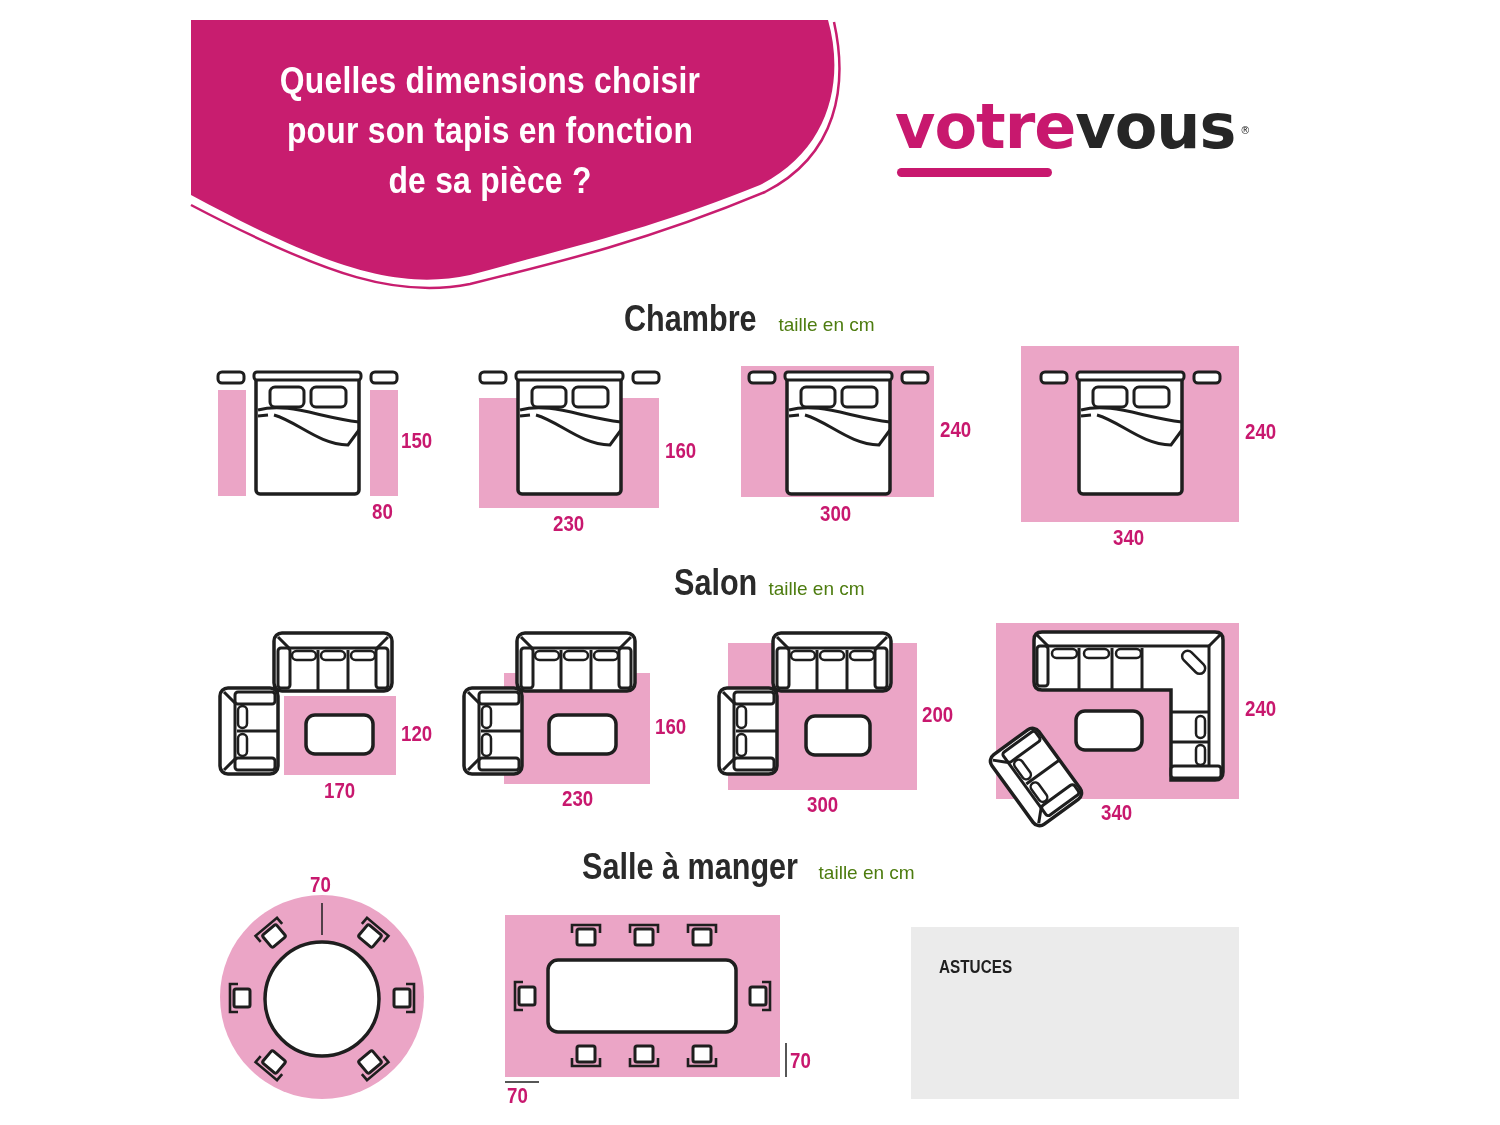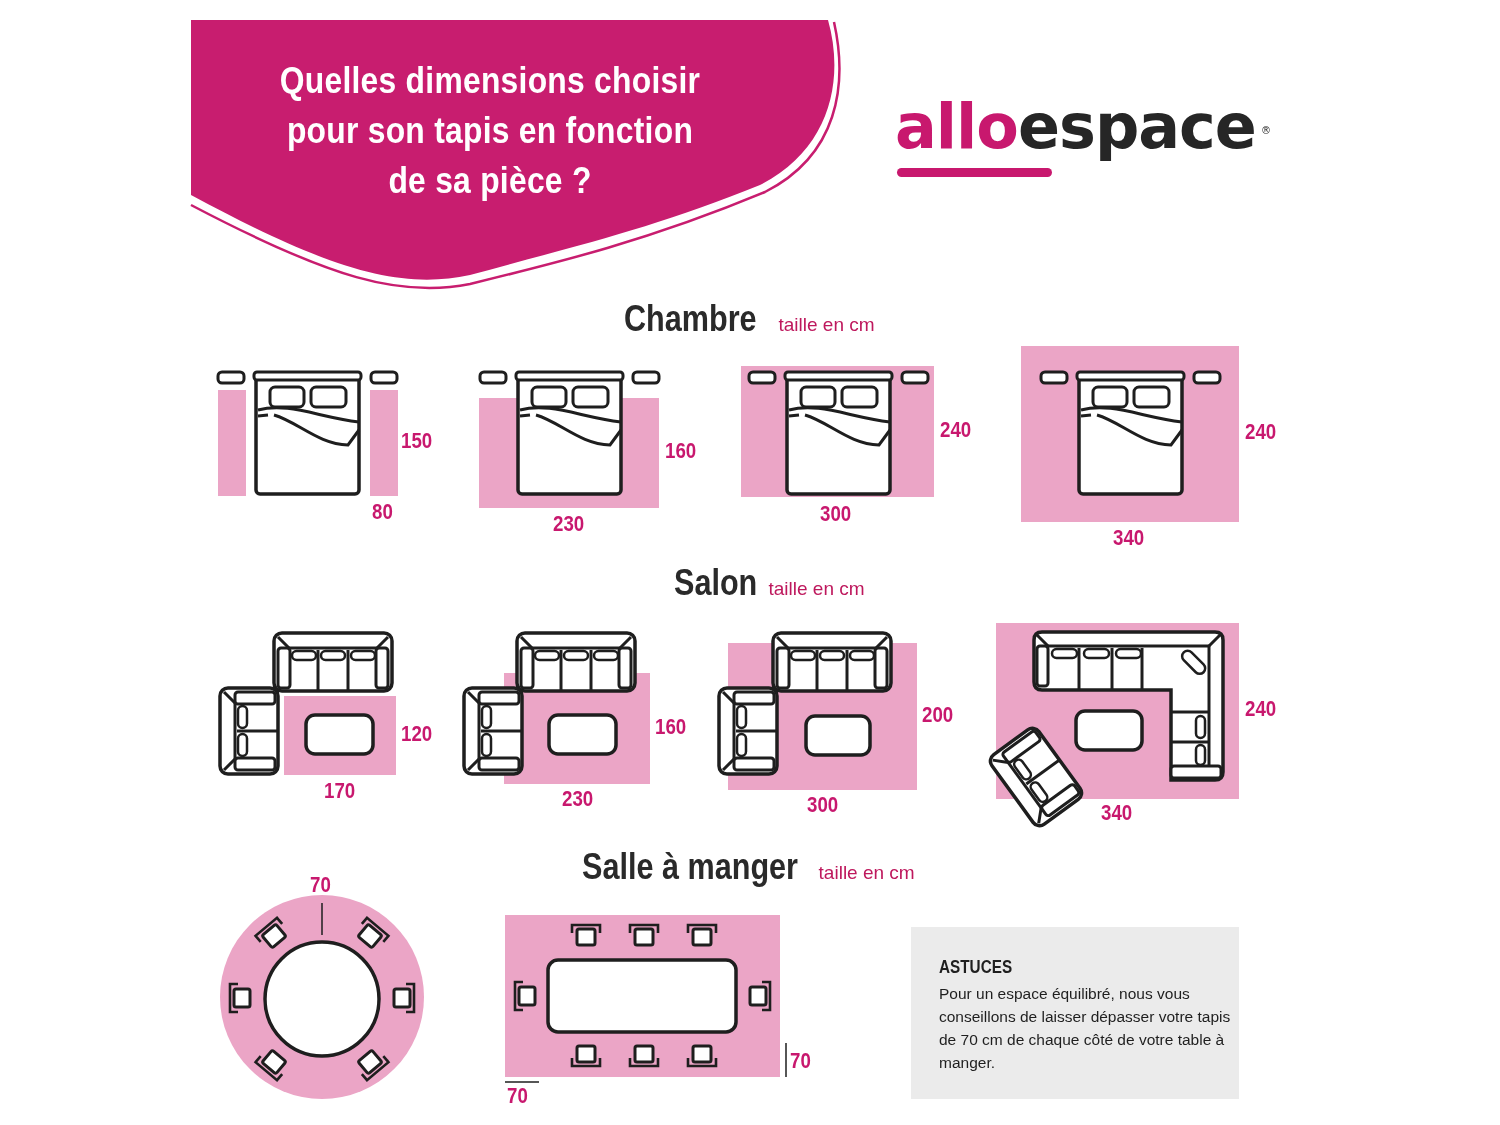"allo" span.allo { text: allo -> votre }
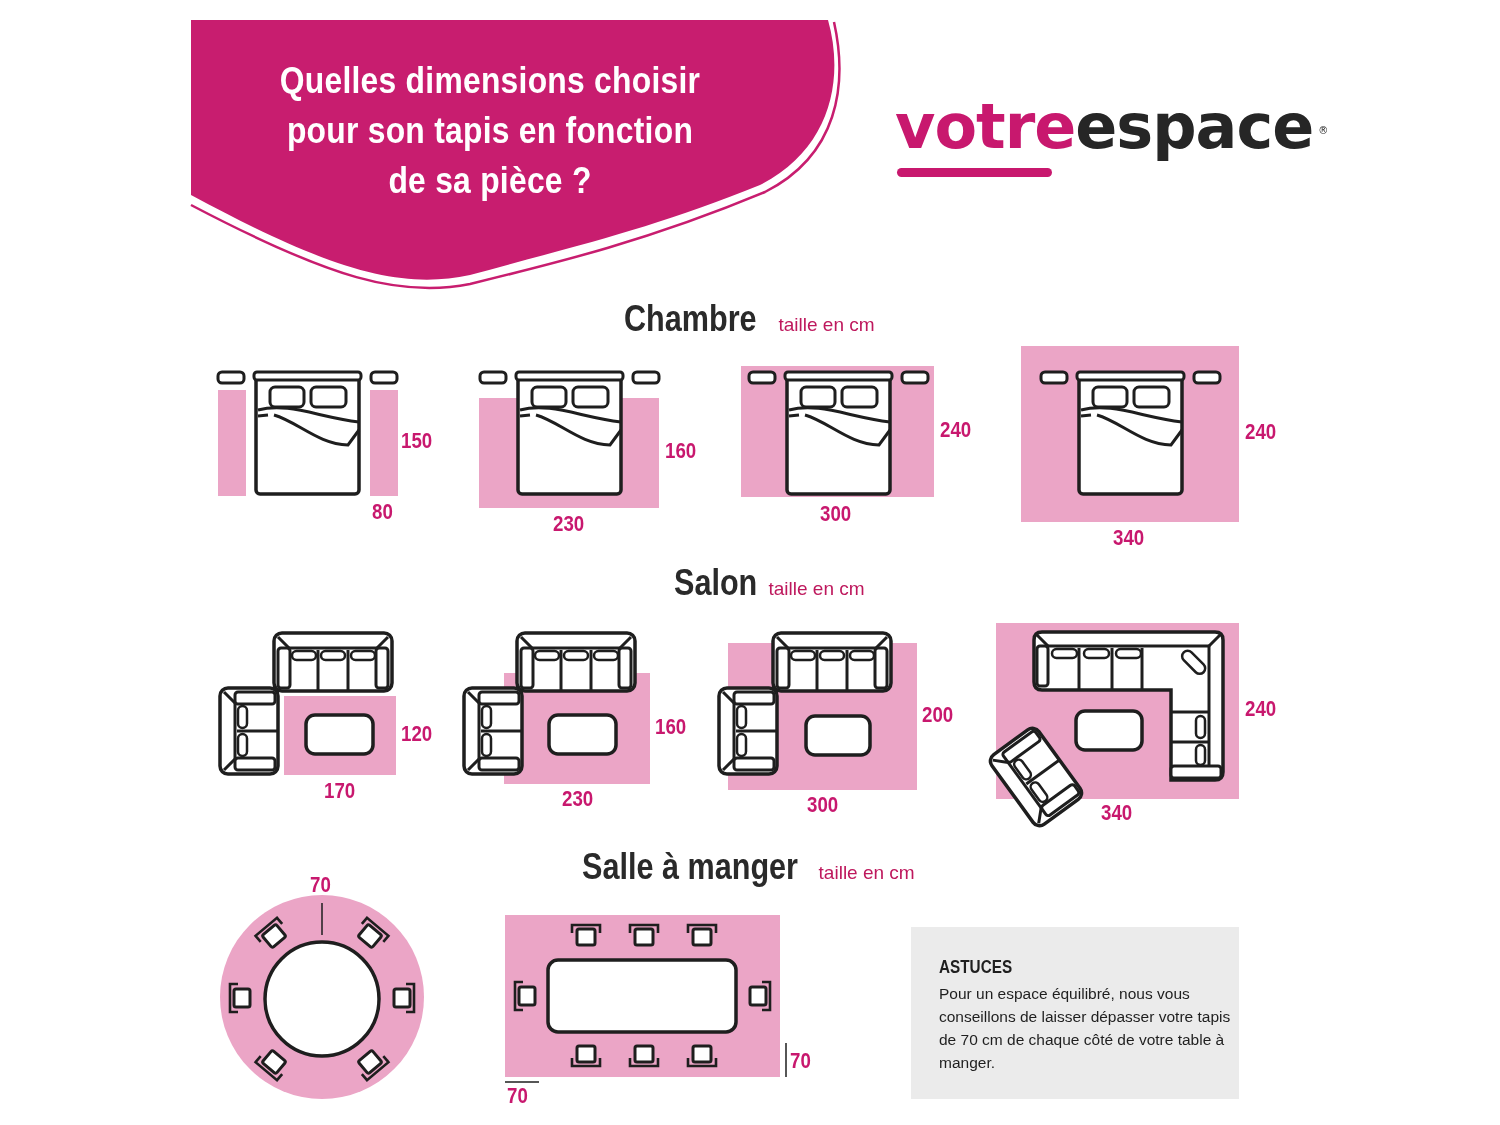"espace" span.tapis { text: espace -> vous }
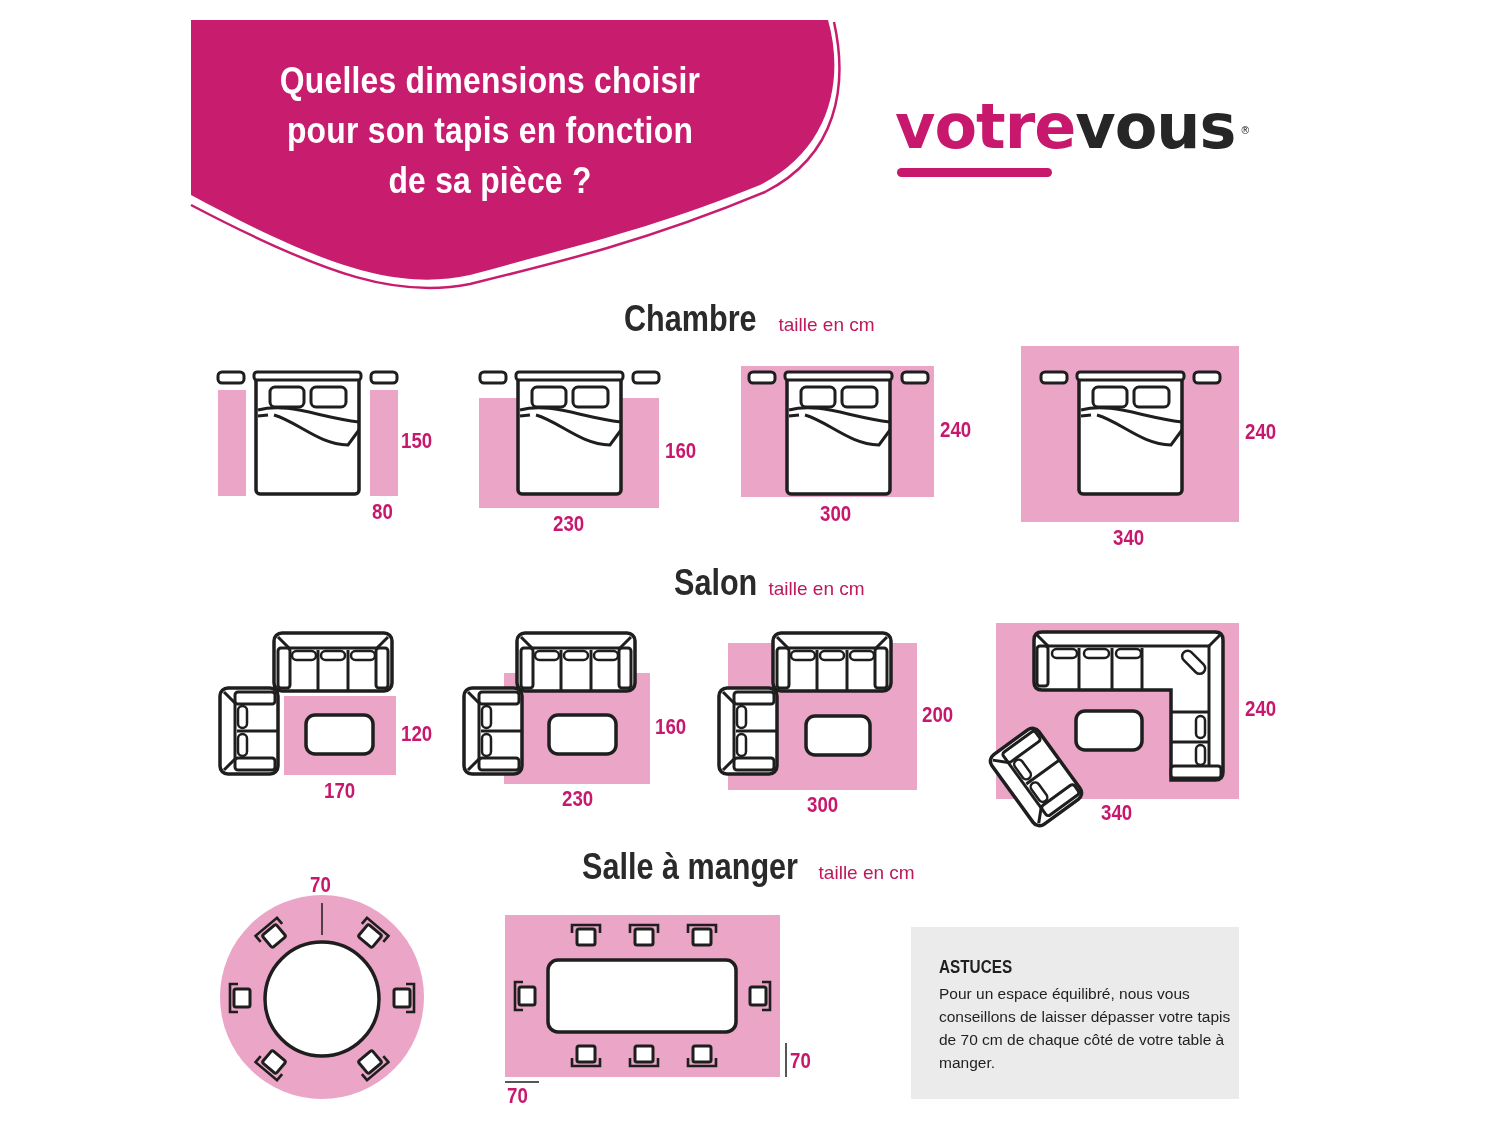"taille en cm" .sec-head .s { color: #be185d -> #4d7c0f }
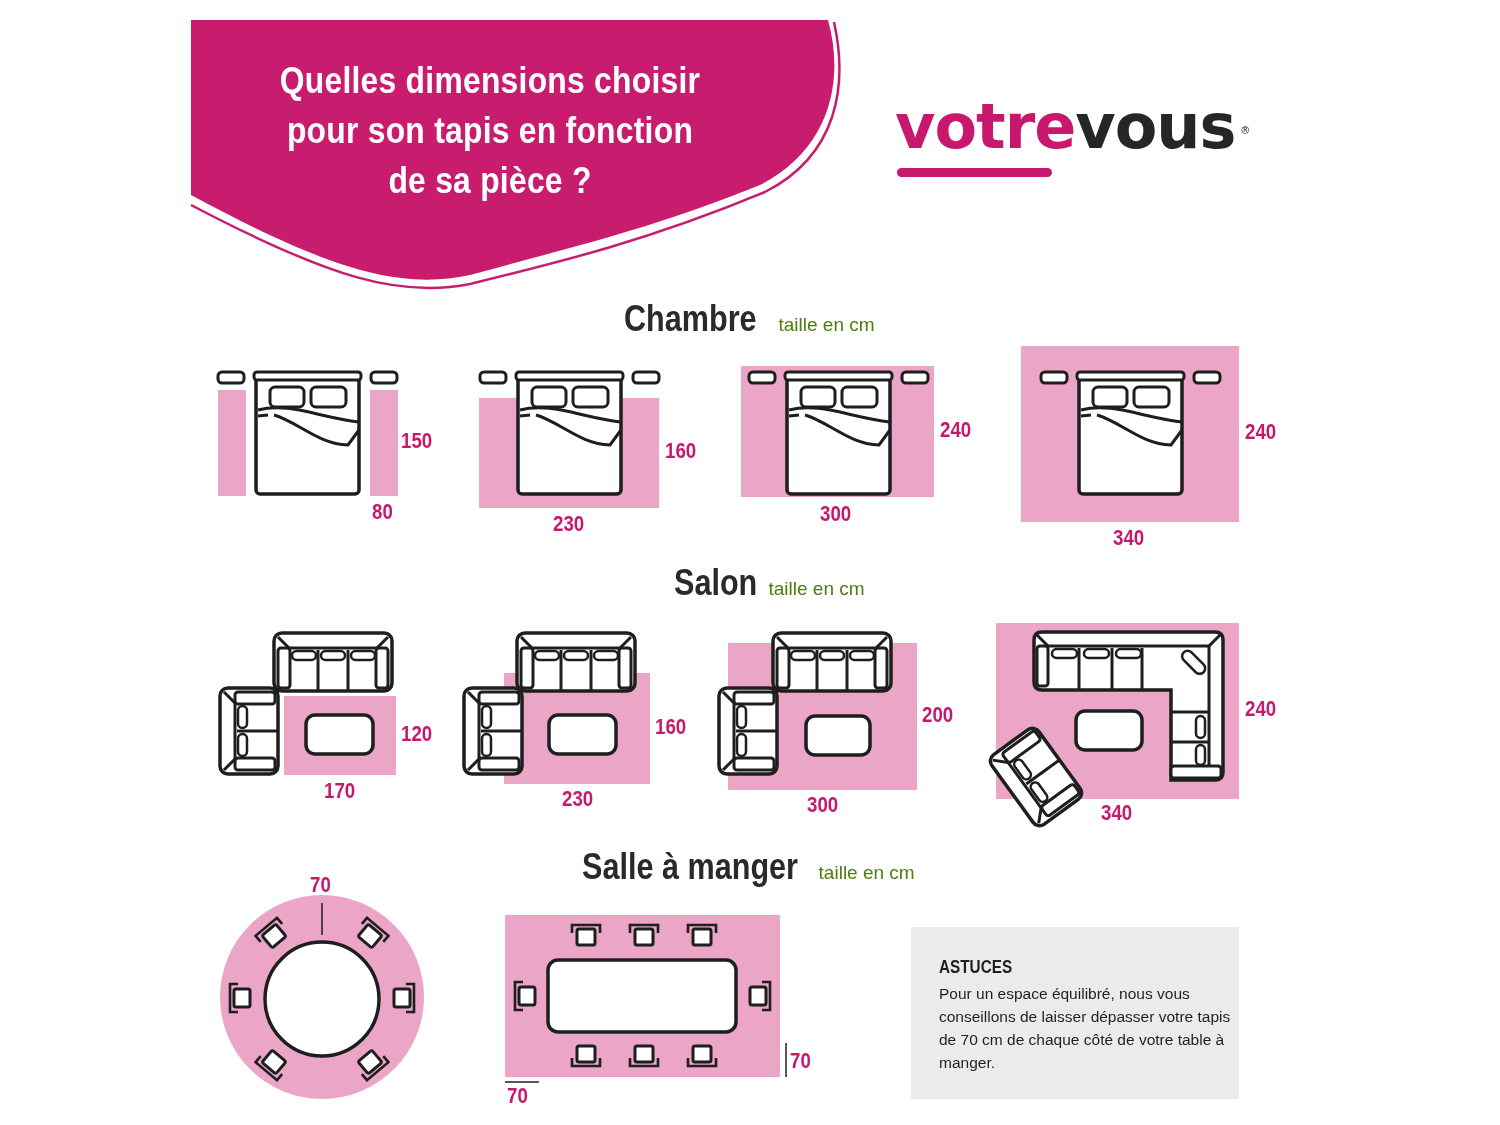"Pour un espace équilibré, nous" div.b { html: <div>Pour un espace équilibré, nous vous conseillons de laisser dépasser votre tapis de 70 cm de chaque côté de votre table à manger.</div> -> none }
